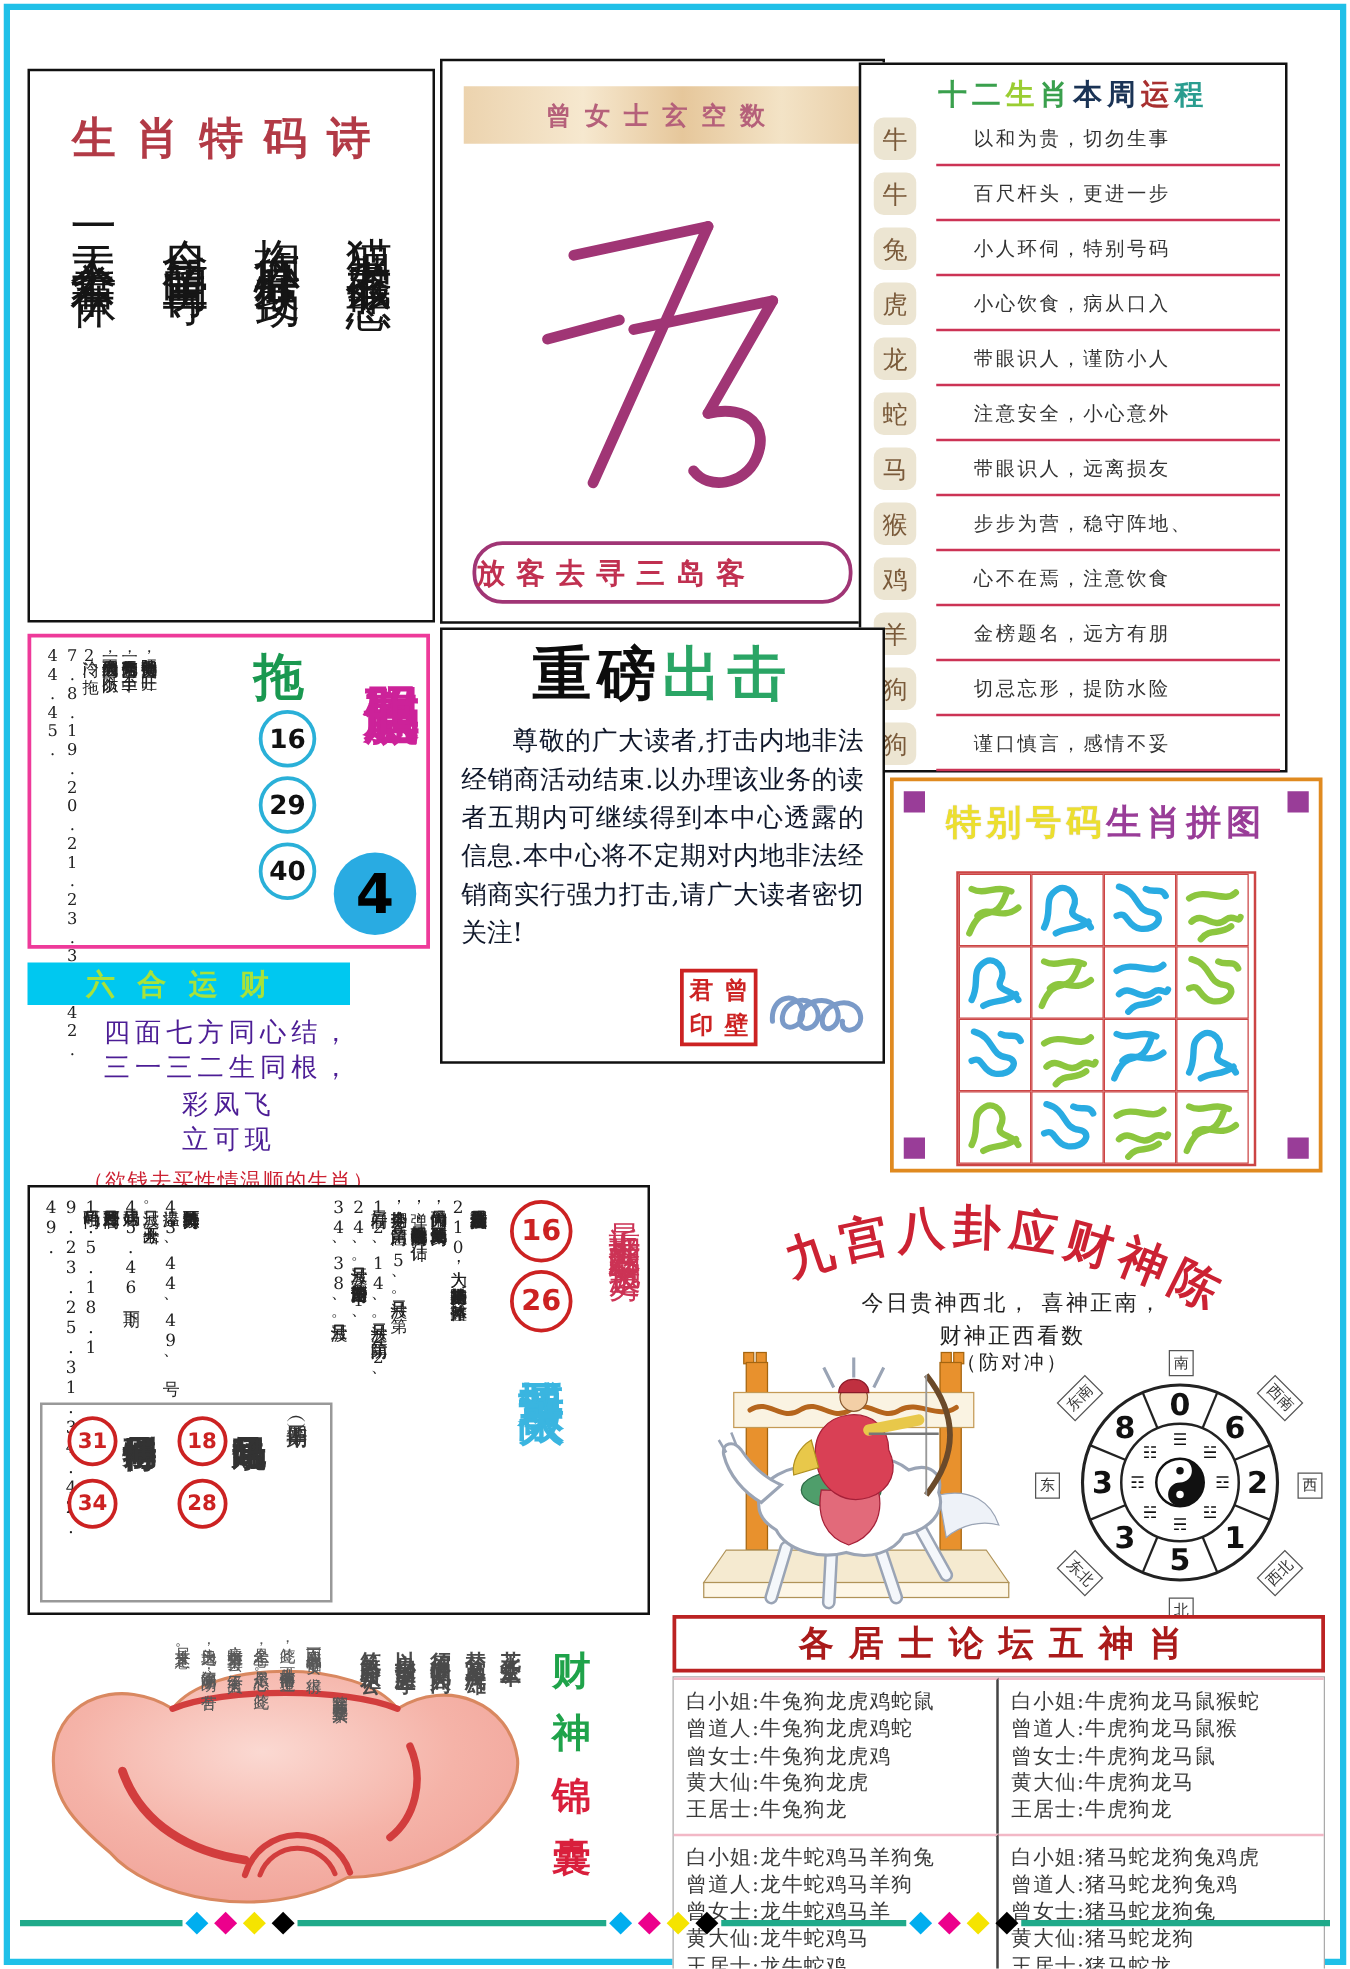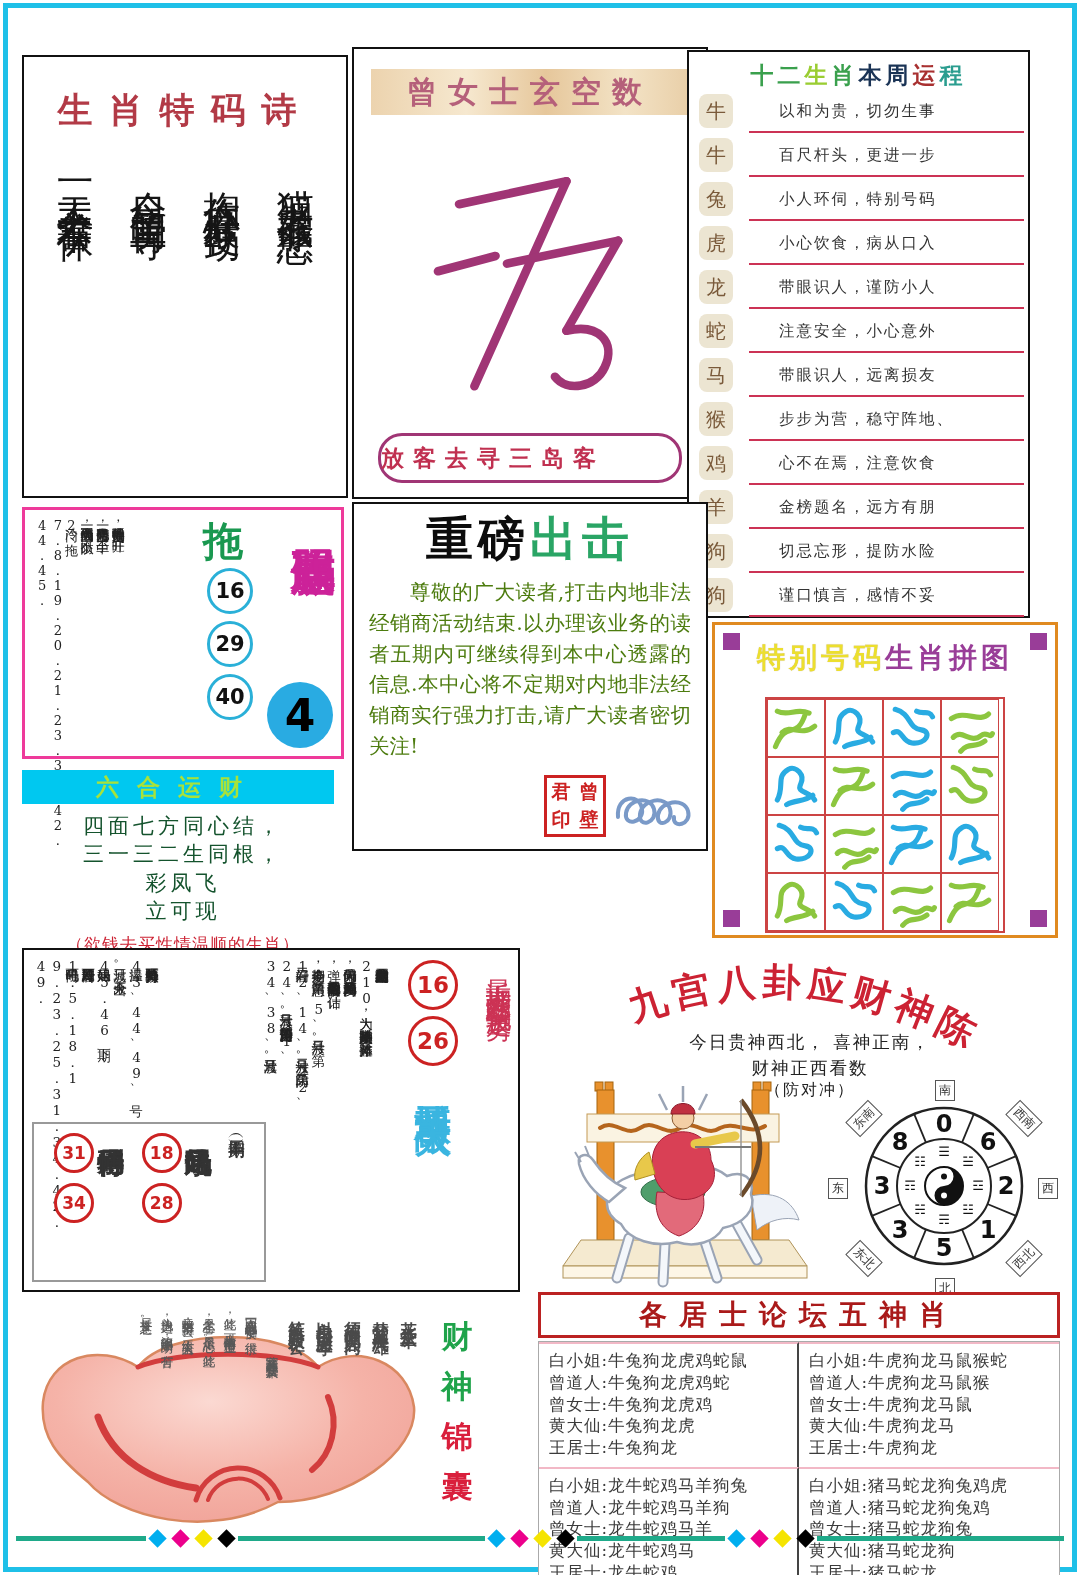"曾女士玄空数" .xkbanner { font-size: 30px -> 20px }
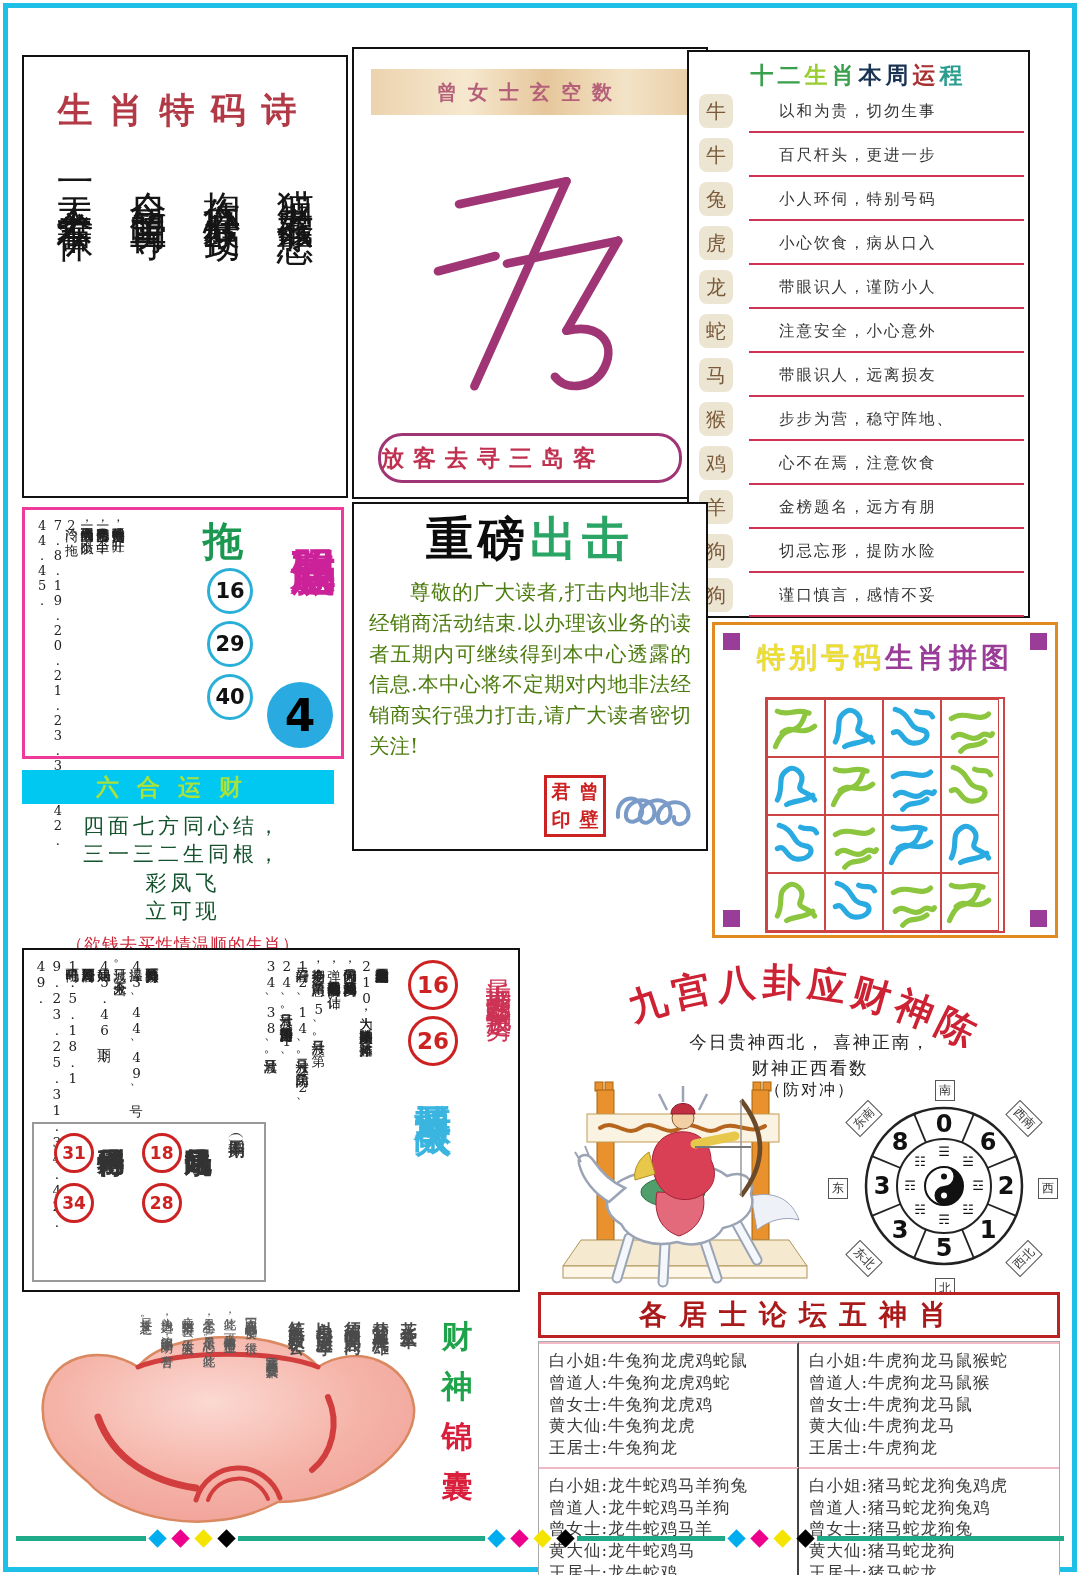"尊敬的广大读者,打击内地非法经销商活动结束.以办理该业务的读者五期内可继续得到本" .zbbody { color: #4d7c0f -> #0f172a }
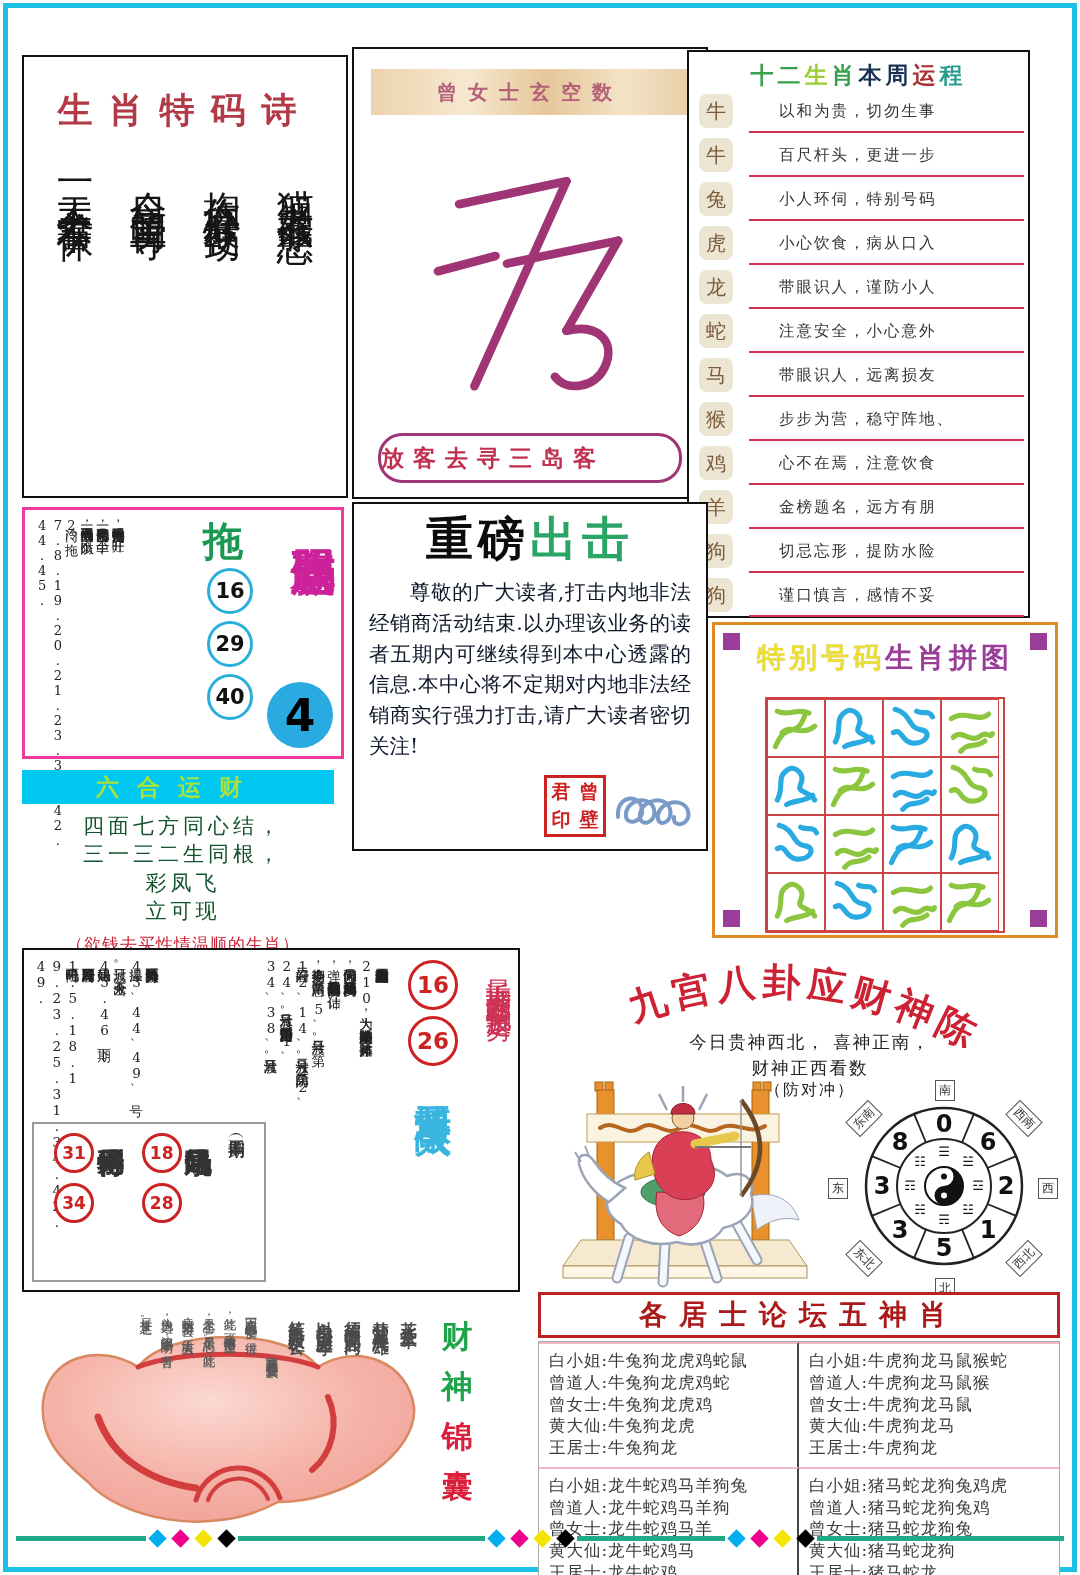"六合运财" div.abs { width: 312px -> 258px }
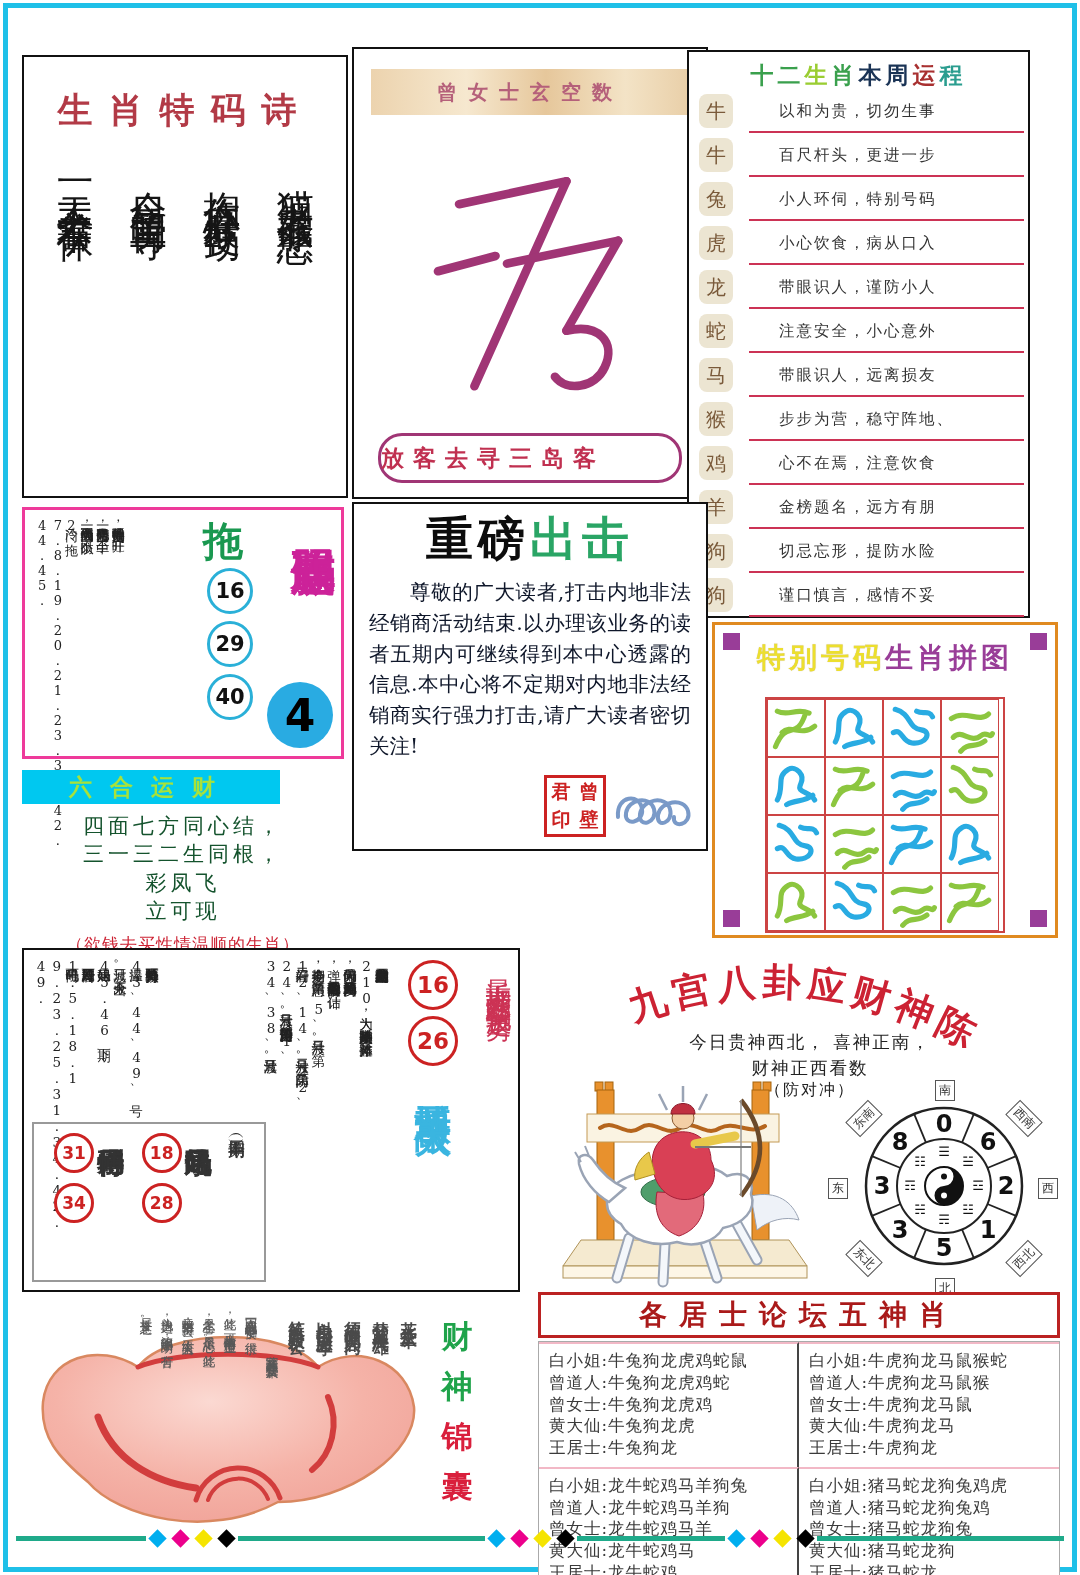"四面七方同心结，" .lhbody { color: #14532d -> #4c1d95 }
